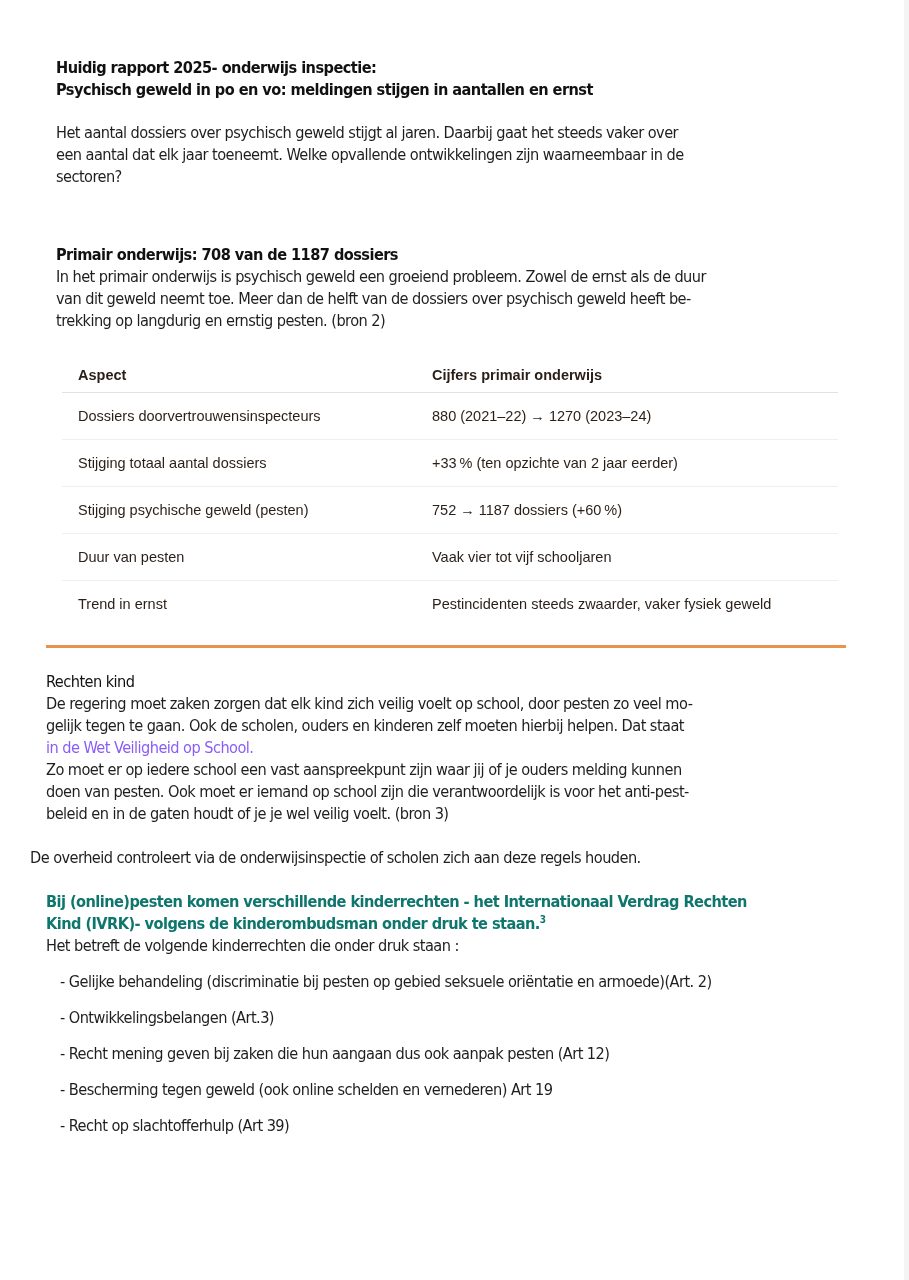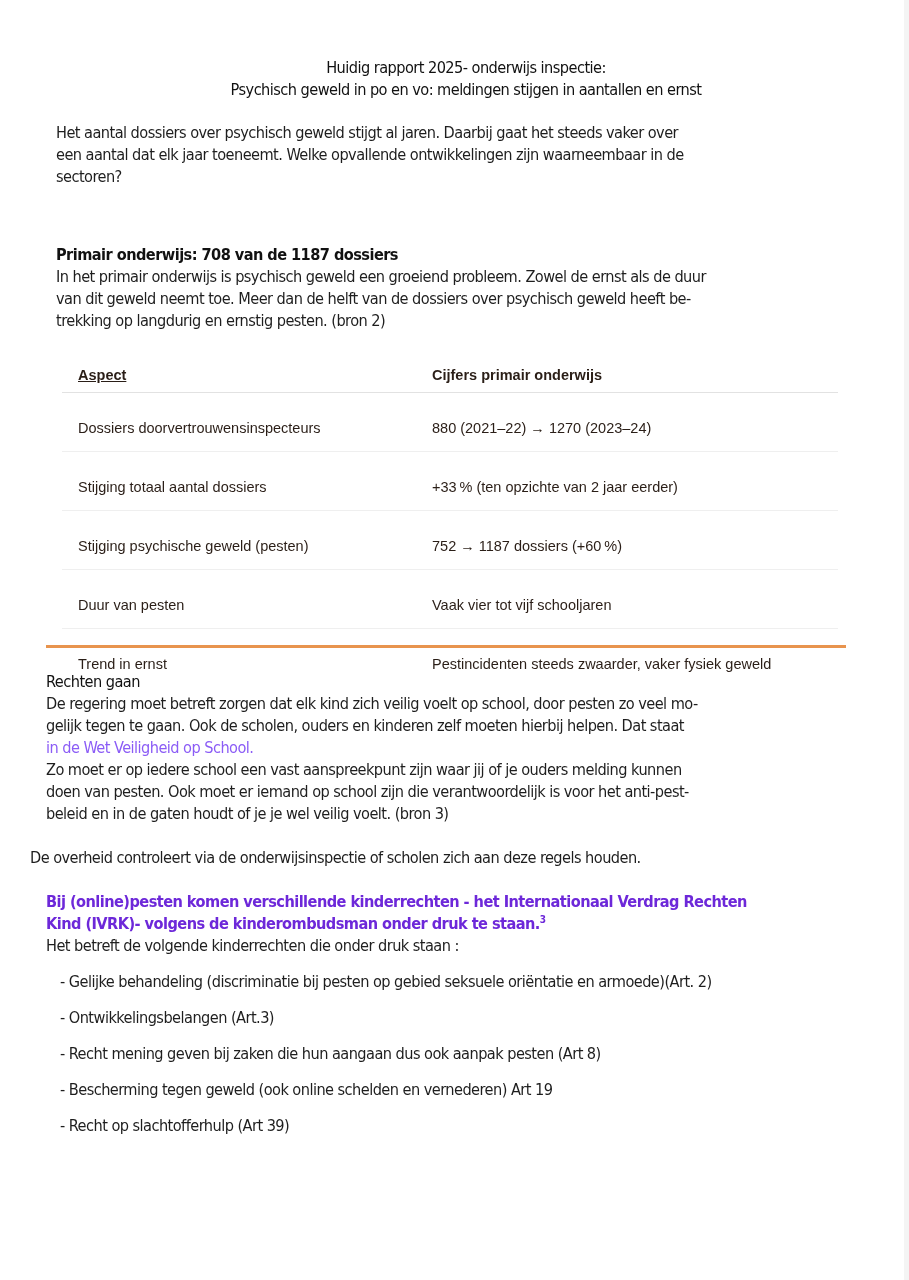"Huidig rapport 2025- onderwijs" .title-line { font-weight: 400 -> 700; text-align: center -> none }
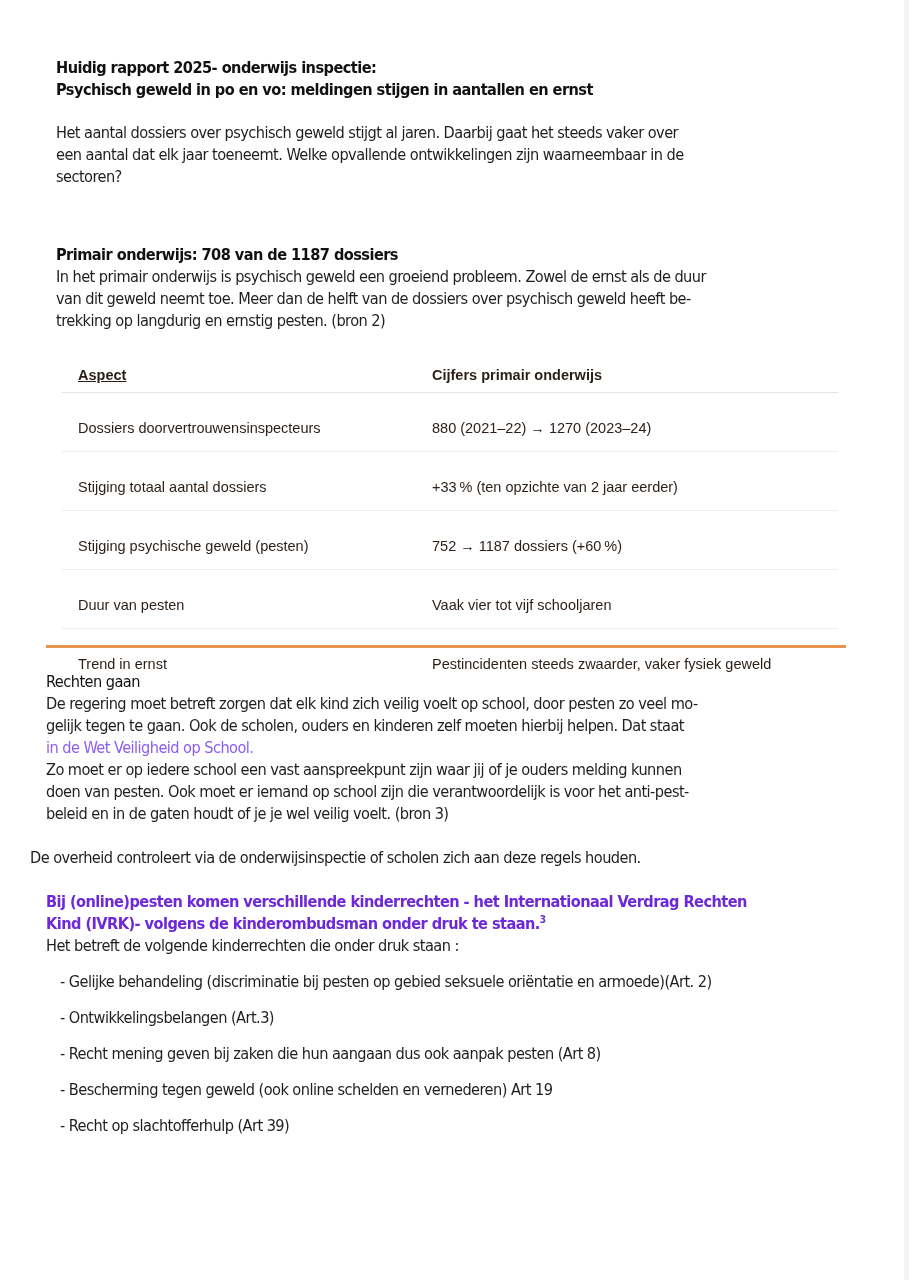"Aspect" table.facts .col1 { text-decoration: underline -> none }
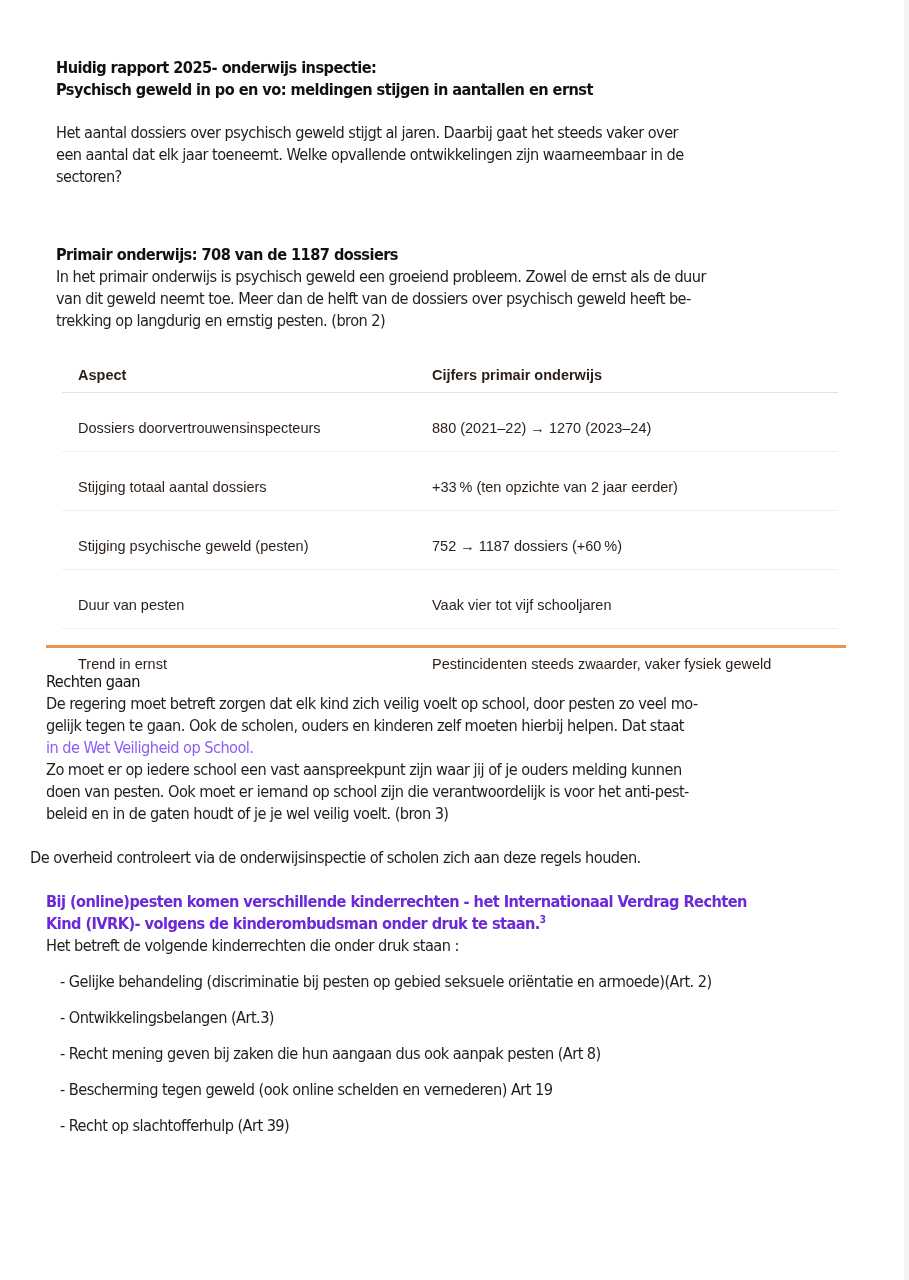"Dossiers doorvertrouwensinspecteurs" table.facts td { padding: 12px 0 0 16px -> 0 0 0 16px }
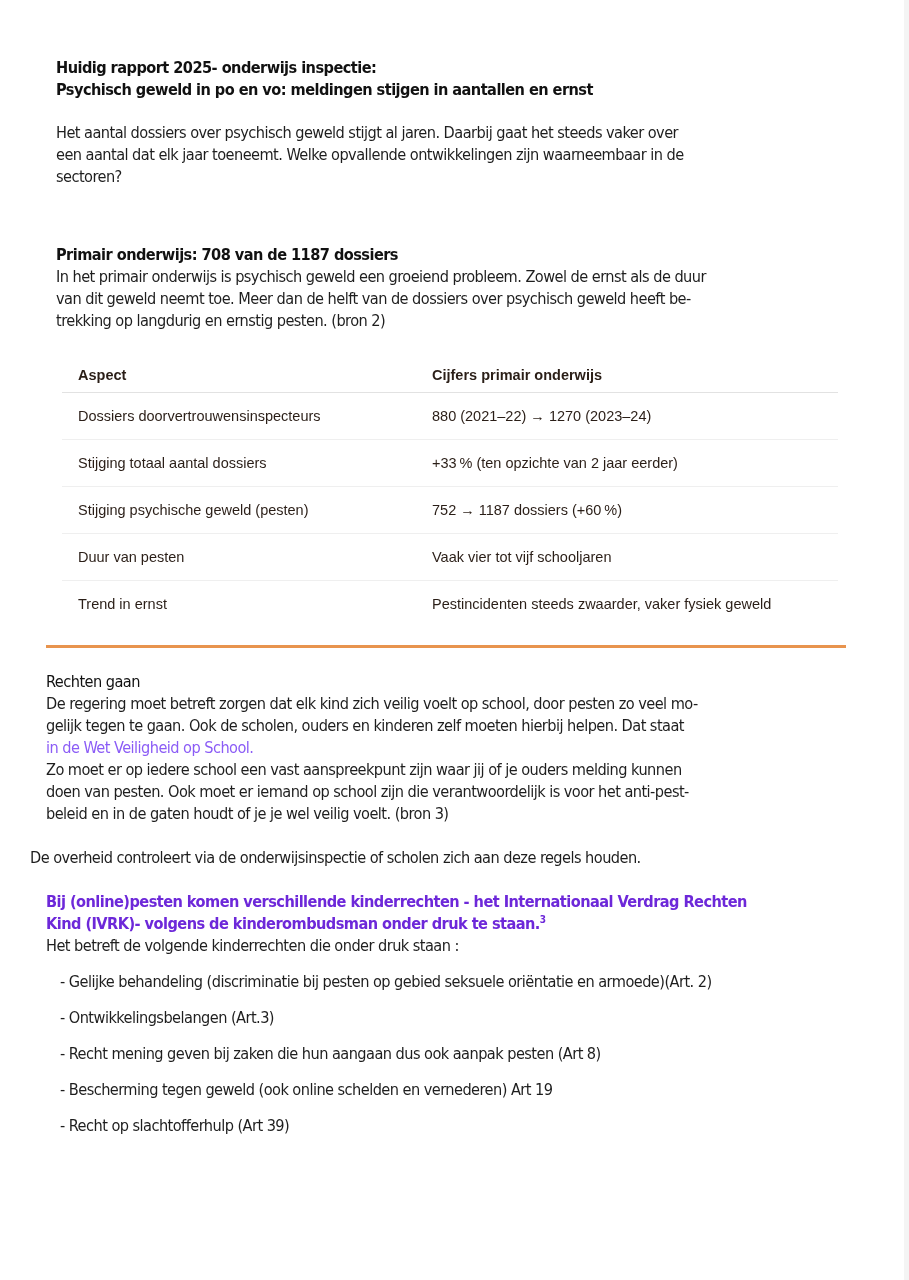"Rechten gaan" span.rights-heading { text: gaan -> kind }
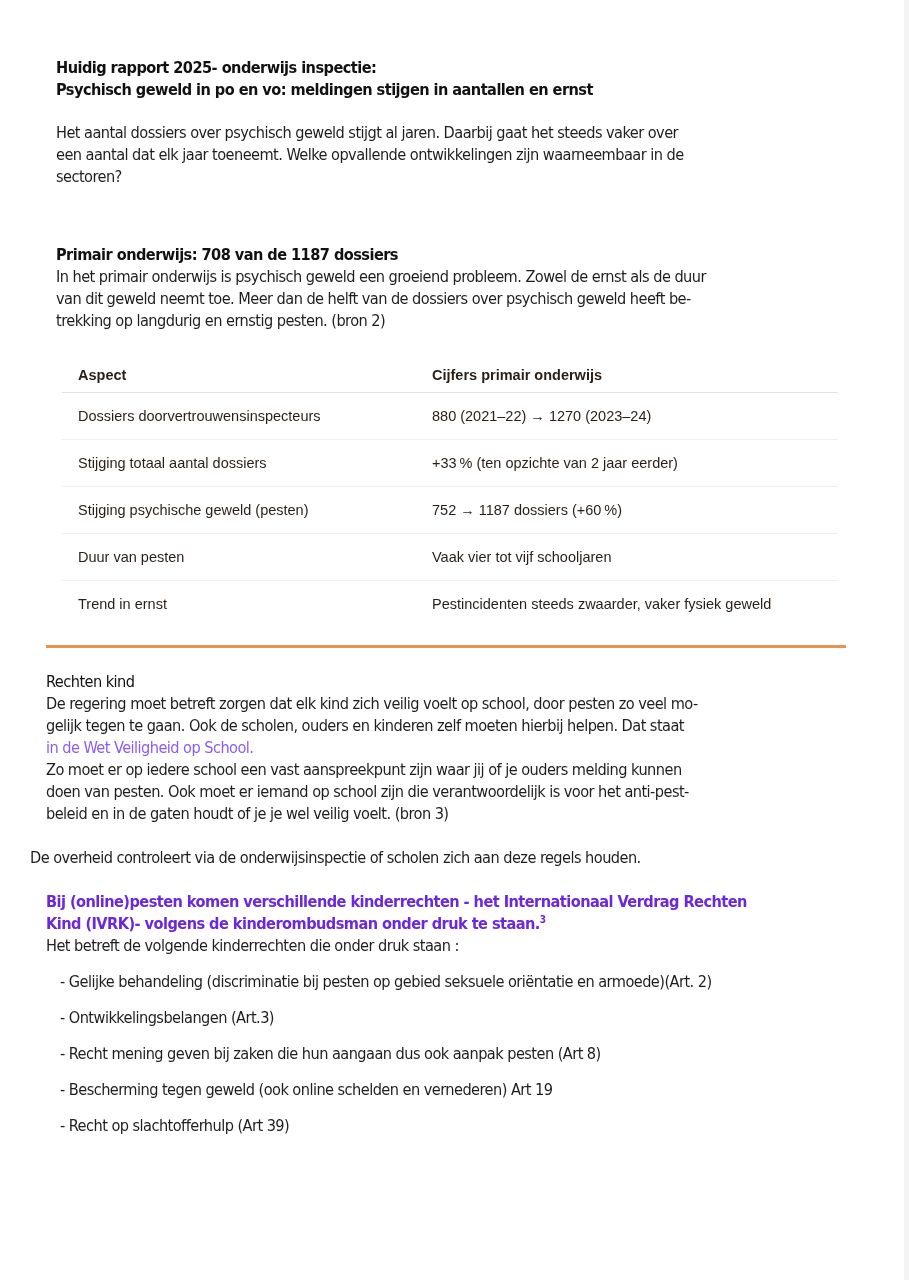"De regering moet betreft zorgen" span.line { text: betreft -> zaken }
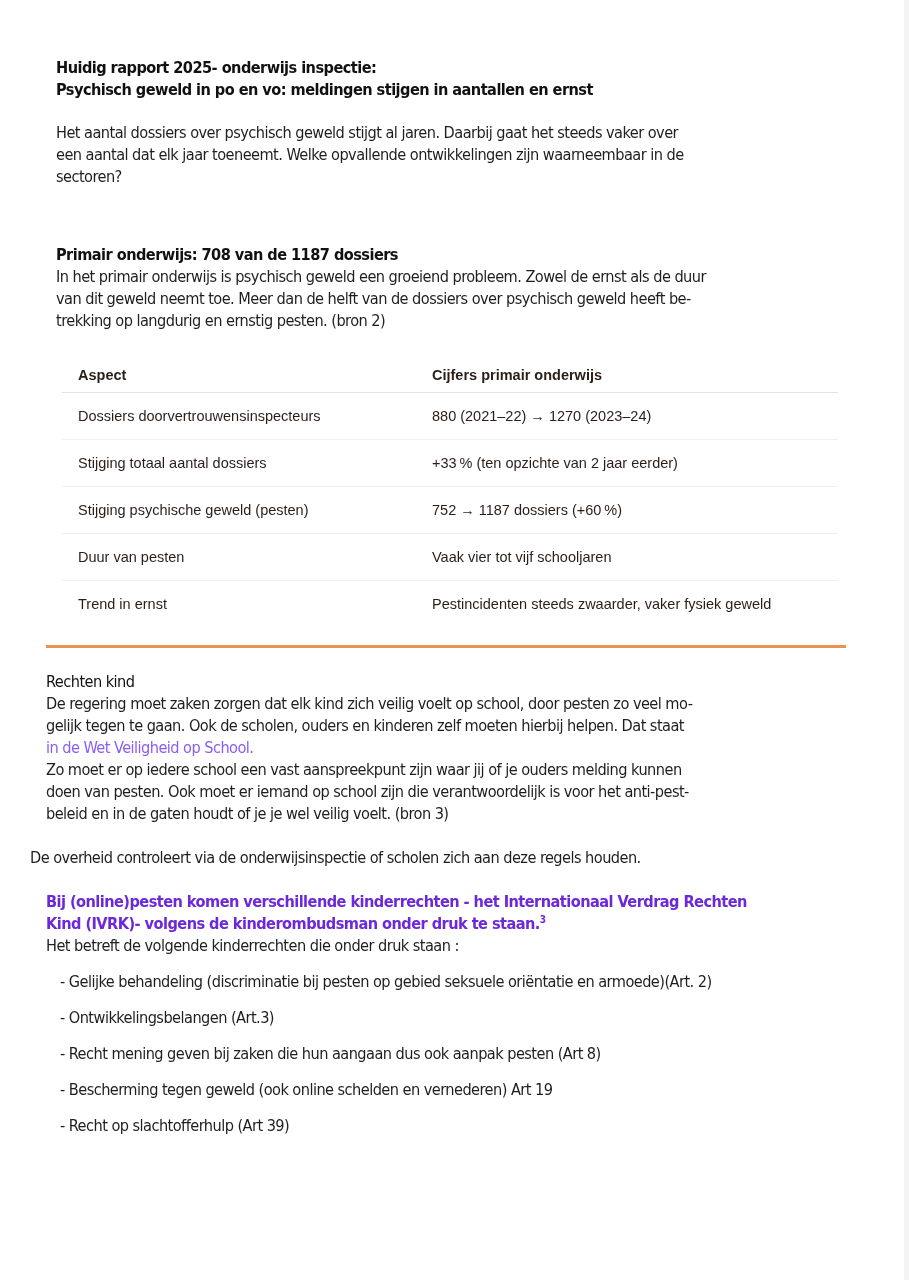"Bij (online)pesten komen verschillende" .ivrk-heading { color: #6d28d9 -> #0f766e }
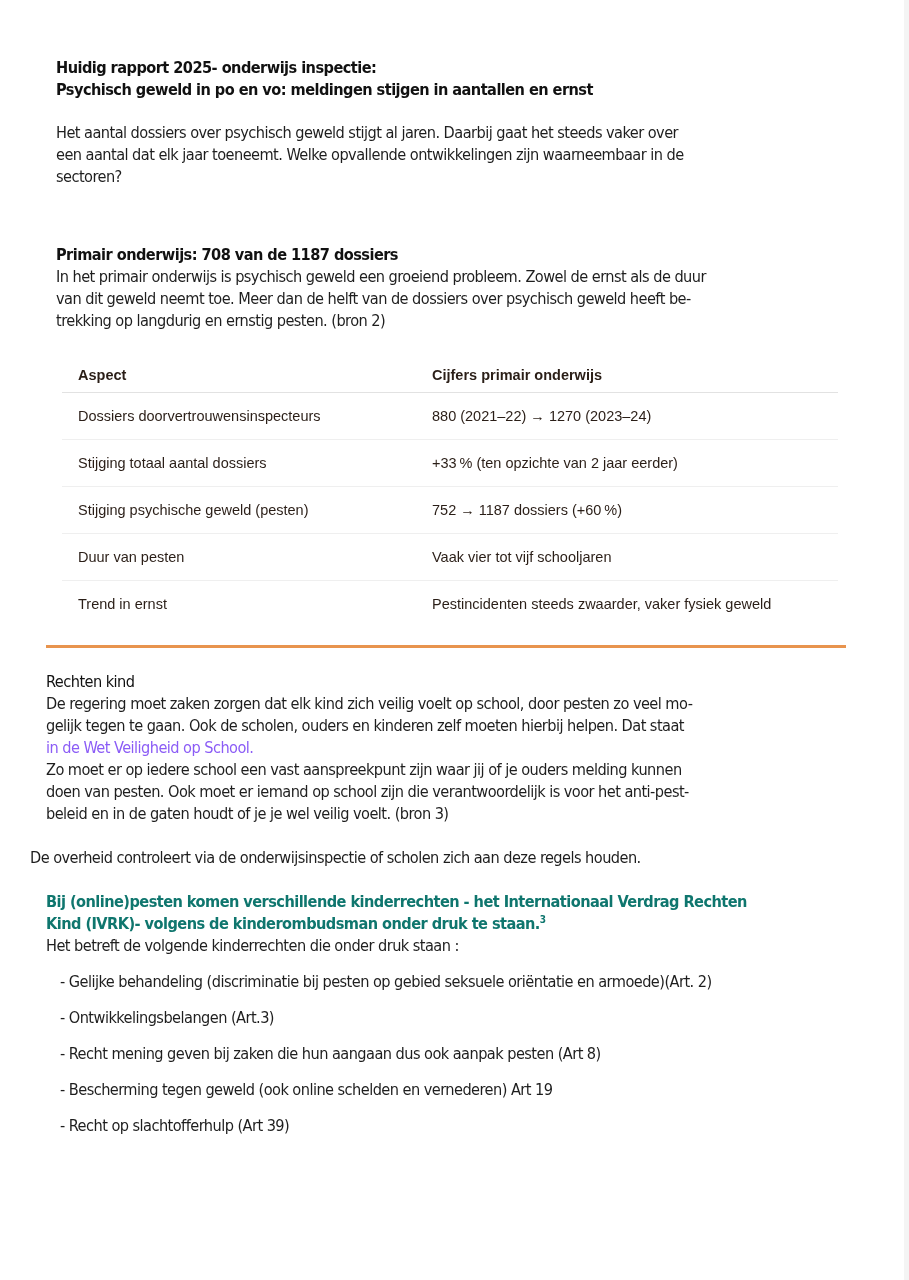"- Recht mening geven bij" li { text: 8 -> 12 }
